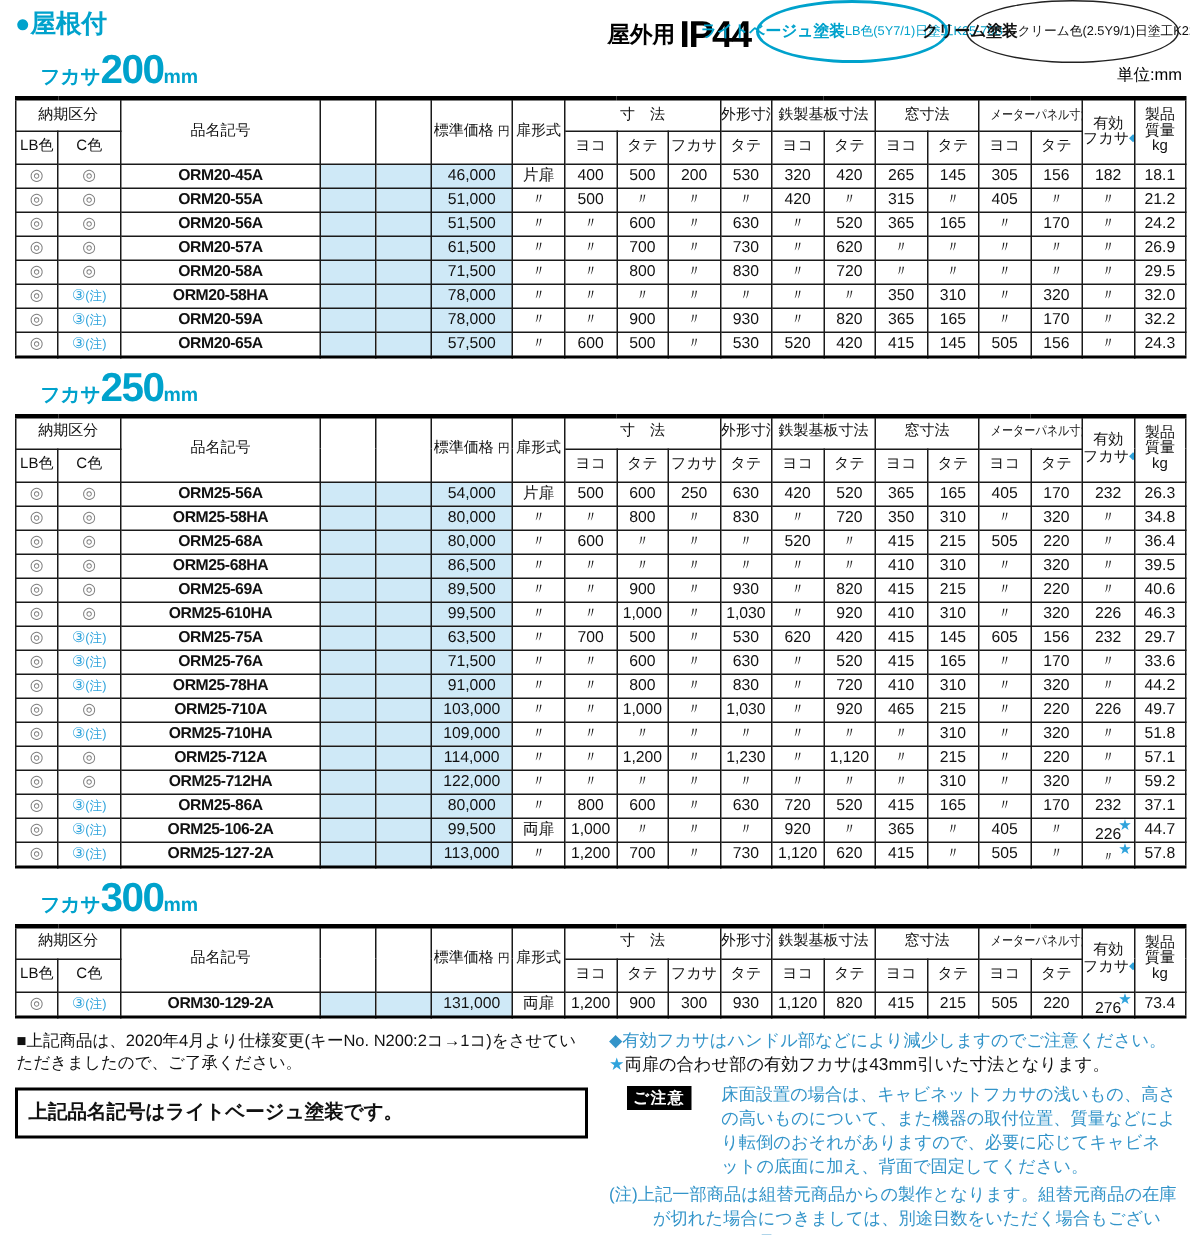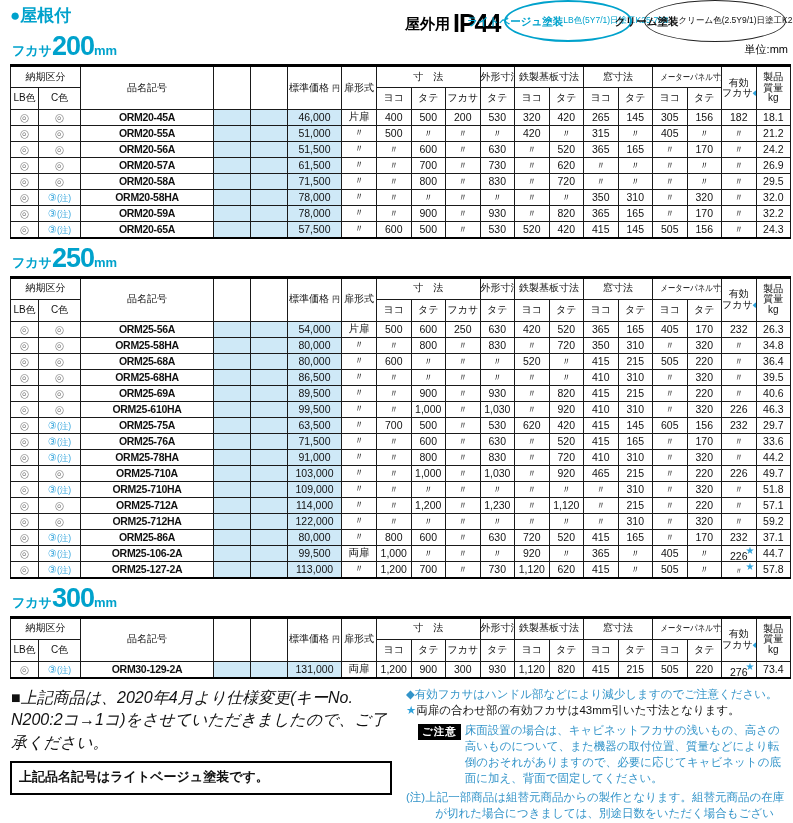"フカサ200mm" .sec-label { margin-left: 12px -> 27px }
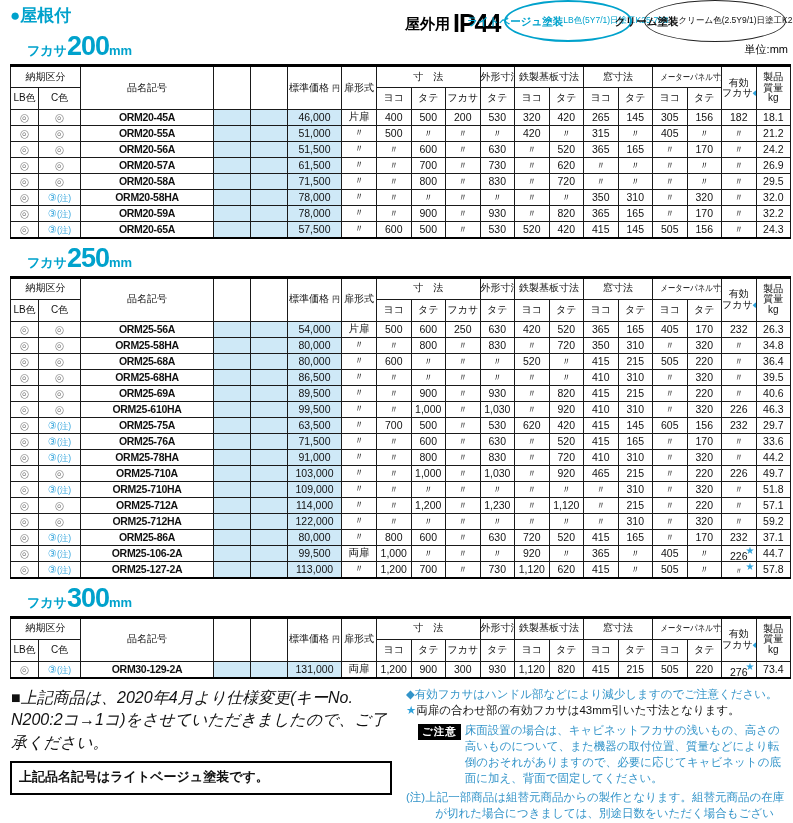"片扉" td.doorcell { font-family: Liberation Mono, monospace -> none }
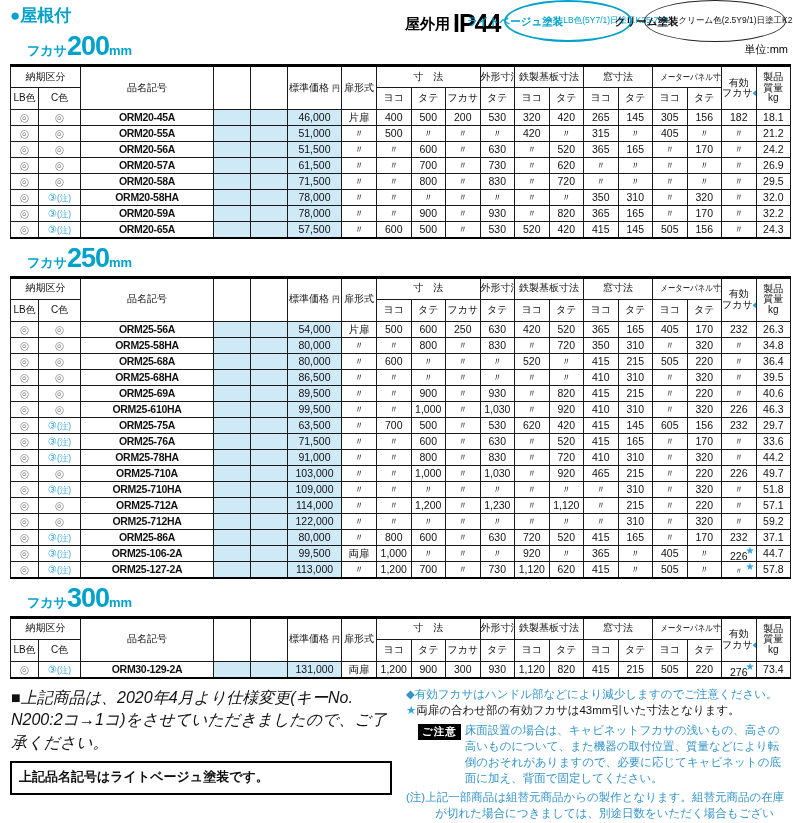"■上記商品は、2020年4月より仕様変更(キーNo." .change-note { font-size: 16px -> 11px; font-style: italic -> none }
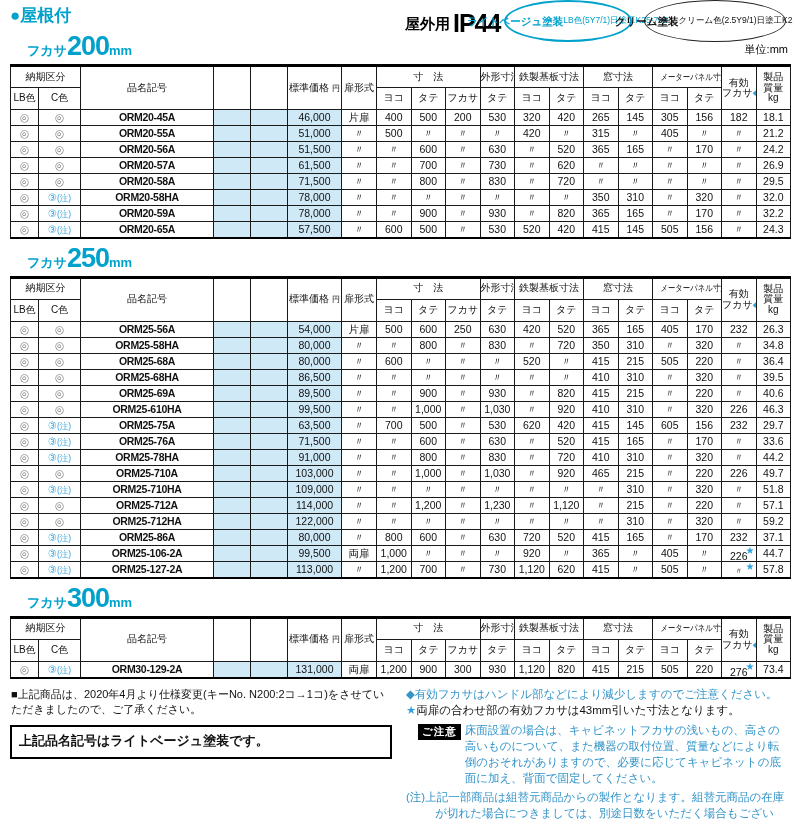"ご注意" .caution { gap: none -> 16px }
